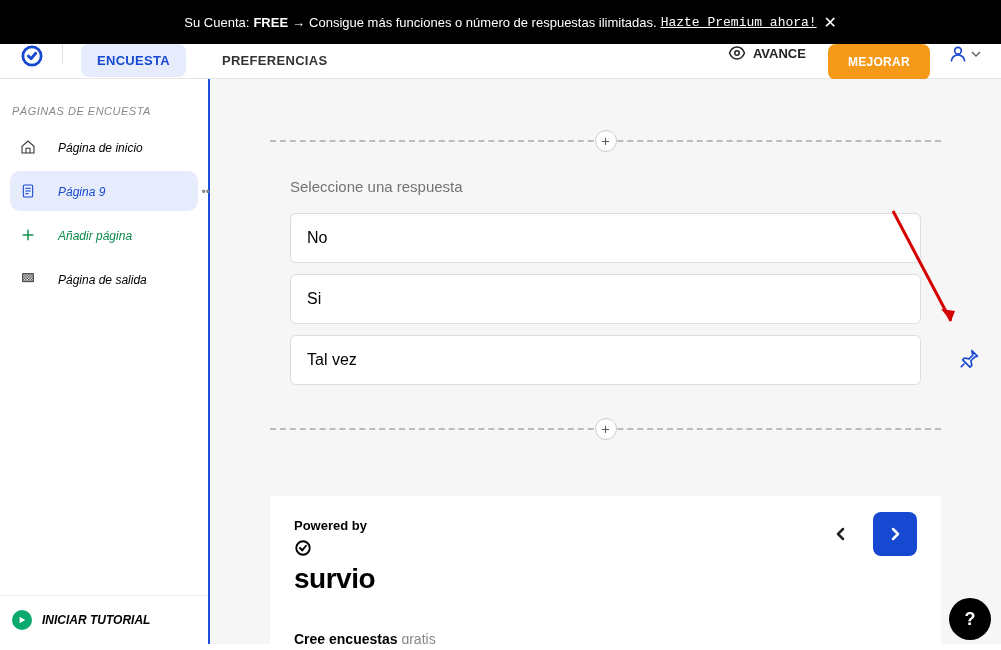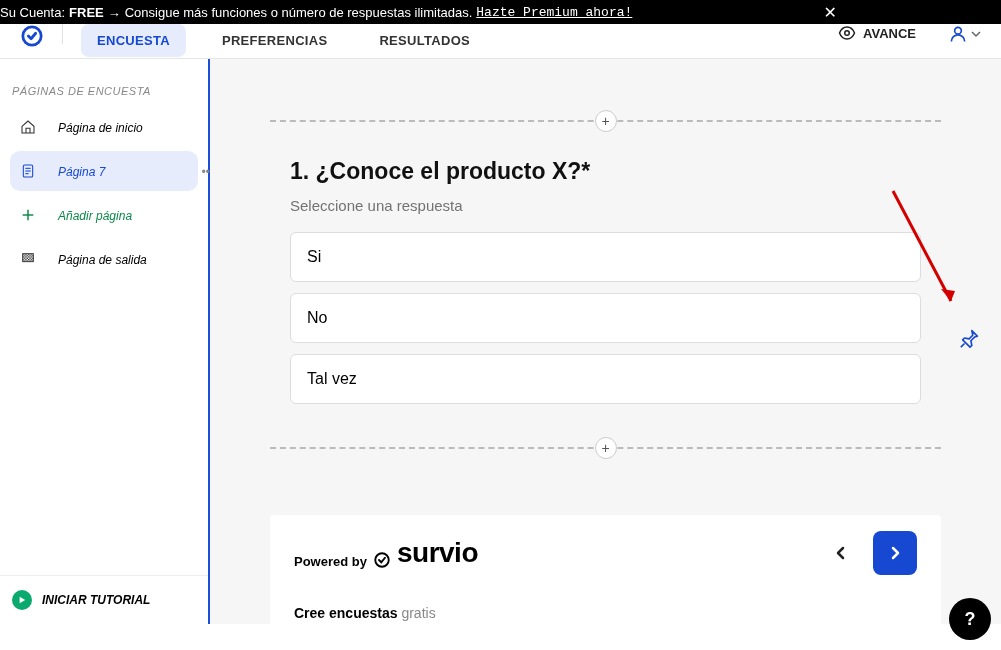"Su Cuenta:" .topbar { height: 24px -> 44px; justify-content: flex-start -> center }
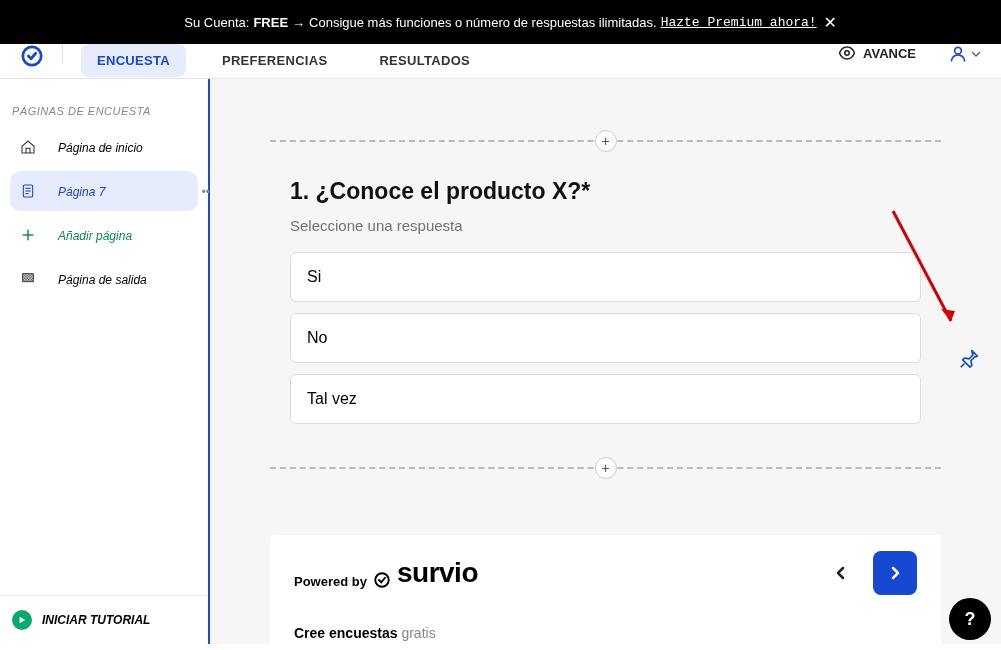"RESULTADOS" div.tab { html: <div>RESULTADOS</div> -> none }
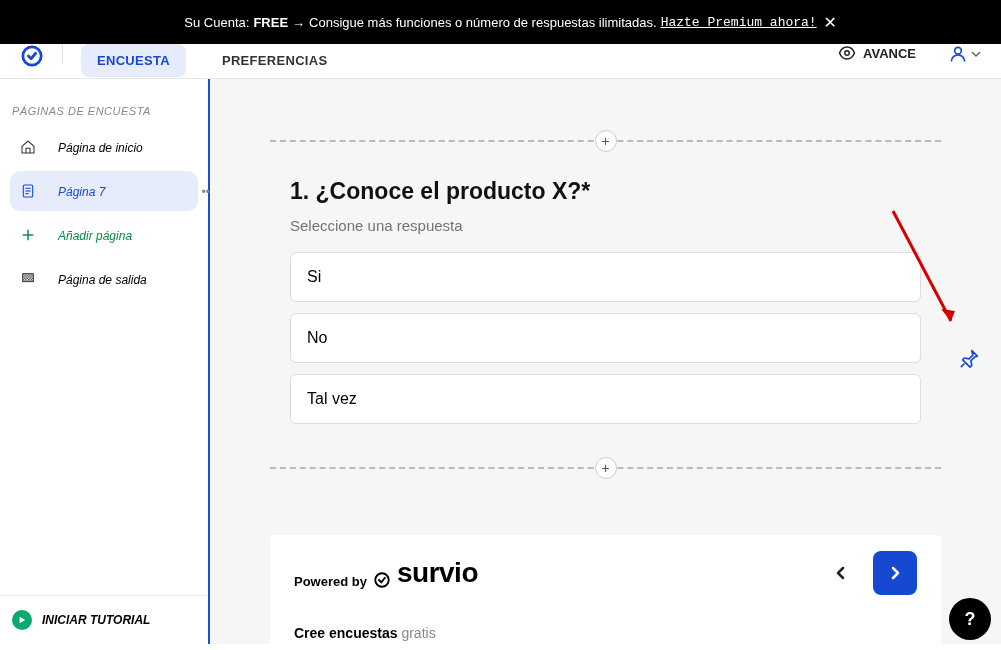"MEJORAR" button.mejorar { html: none -> <button>MEJORAR</button> }
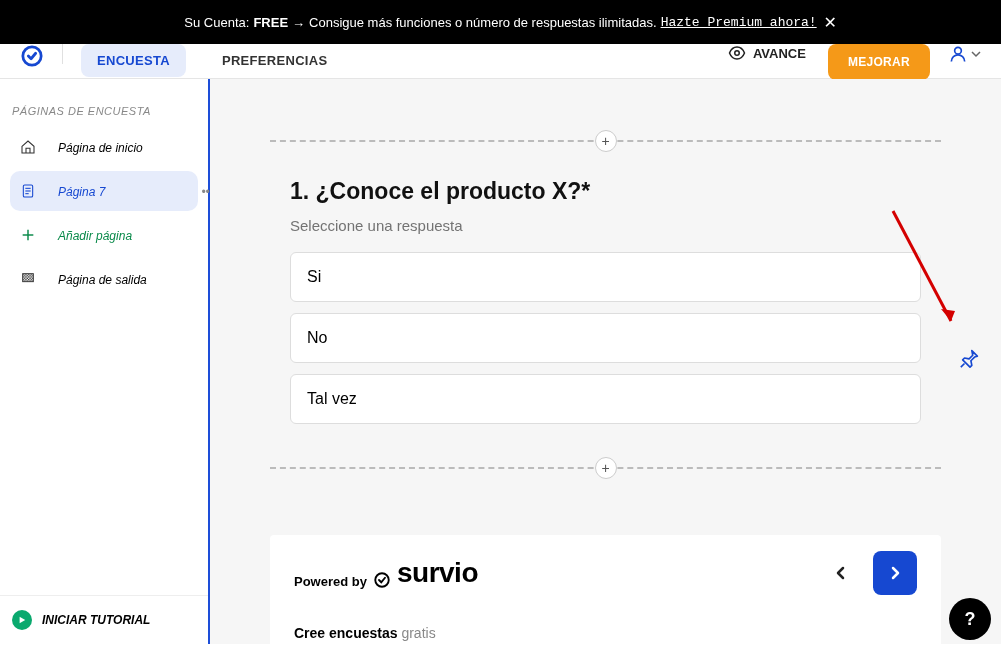"Página 7" span { text: 7 -> 9 }
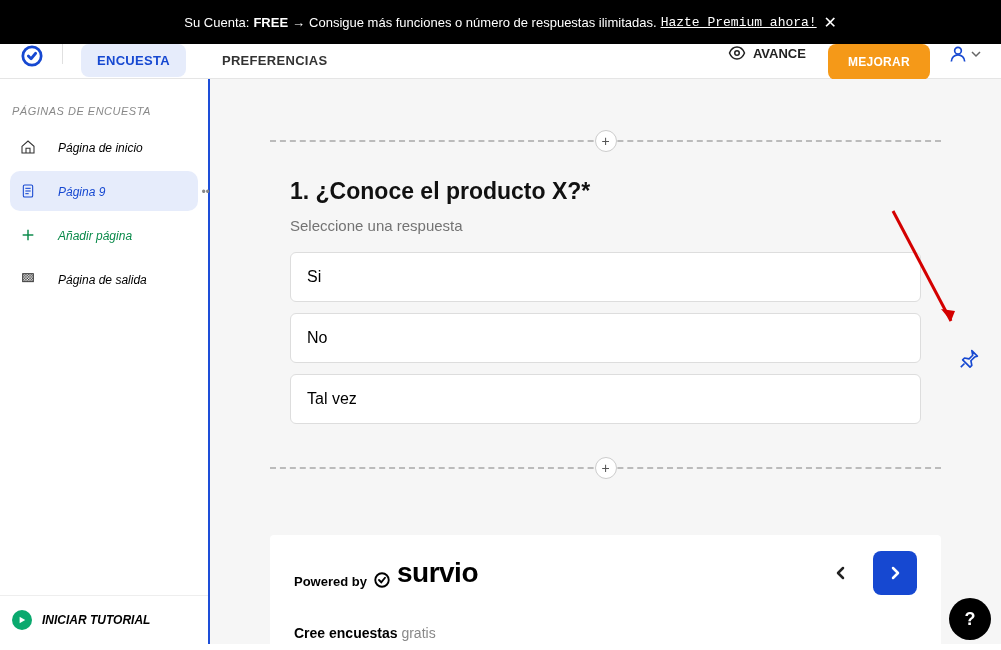"1. ¿Conoce el producto X?*" div.q-title { html: <div>1. ¿Conoce el producto X?*</div> -> none }
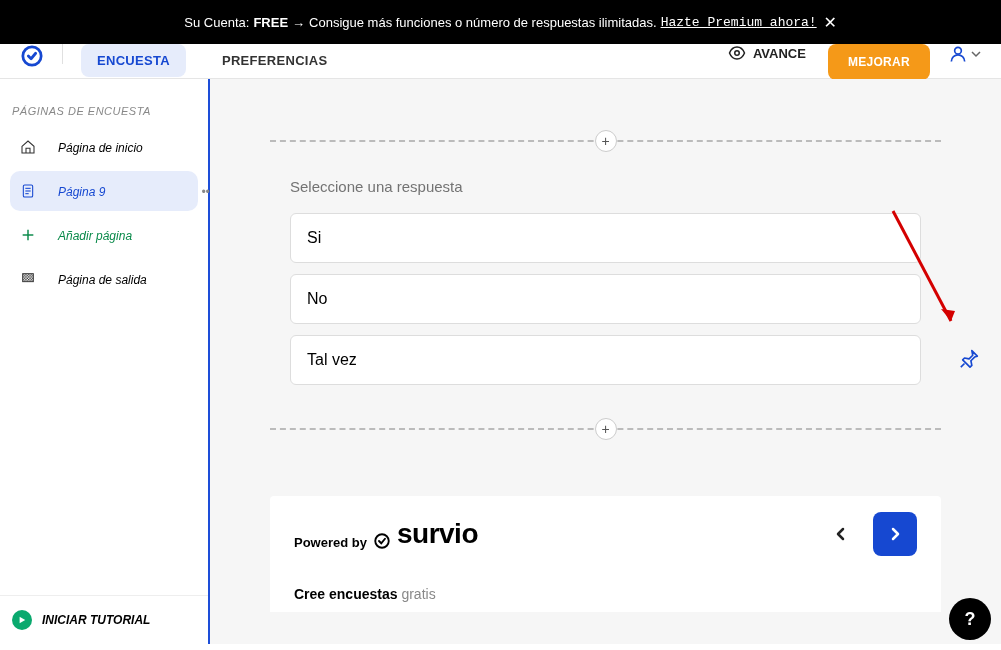"Si" div.option { order: before "No" -> after "No" }
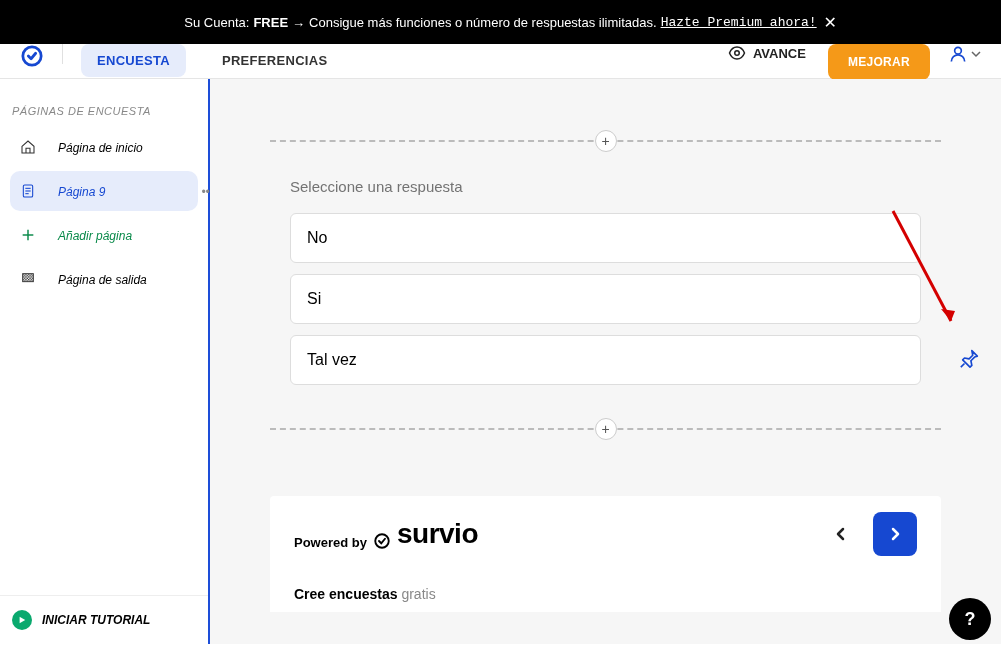"Powered by" .powered { align-items: flex-end -> flex-start; flex-direction: none -> column }
